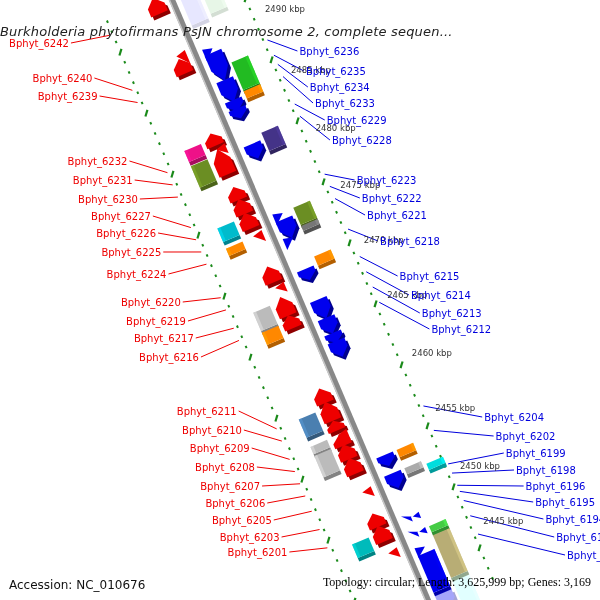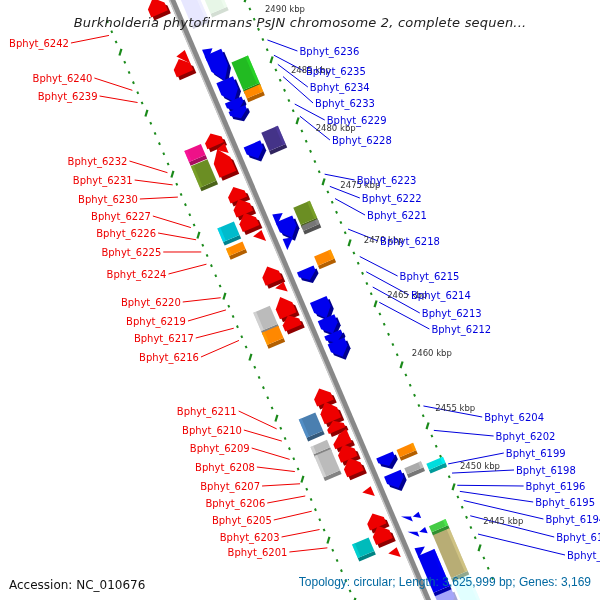"Burkholderia phytofirmans PsJN" .title { text-align: center -> none; top: 15px -> 24px }
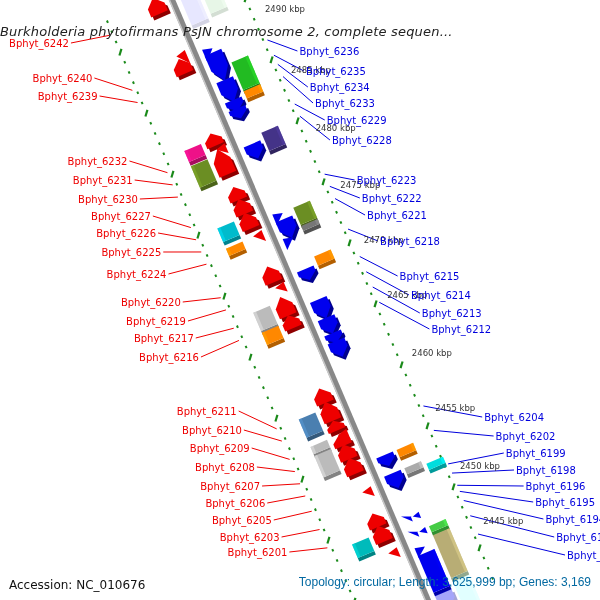"Topology: circular; Length: 3,625,999" .footer-right { color: #0369a1 -> #000000; font-family: Liberation Sans, sans-serif -> Liberation Serif, serif }
